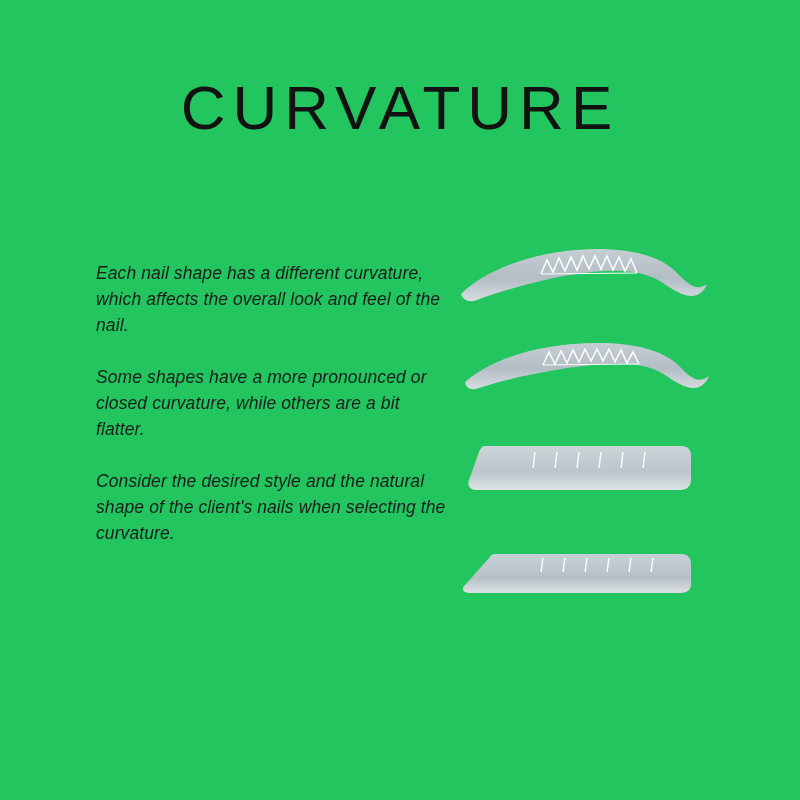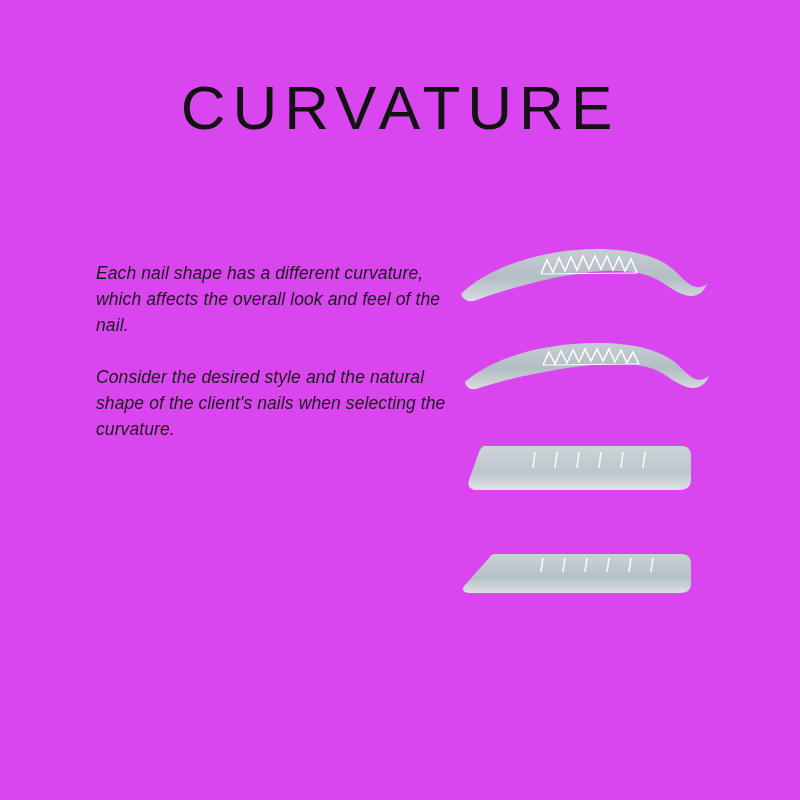"CURVATURE" .page { background: #d946ef -> #22c55e }
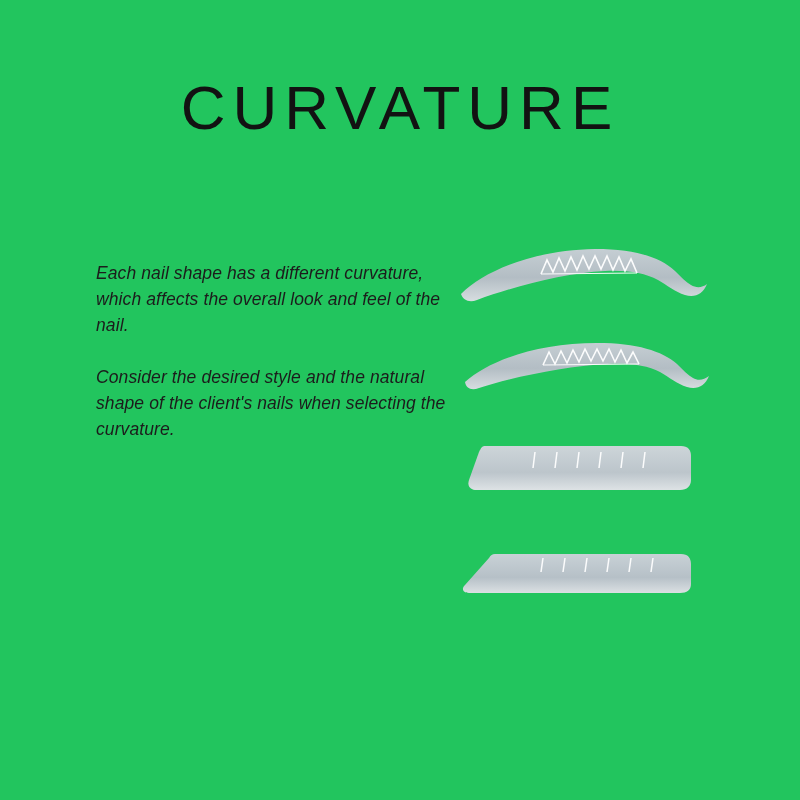"Some shapes have a more" p.para { html: none -> <p>Some shapes have a more pronounced or closed curvature, while others are a bit flatter.</p> }
